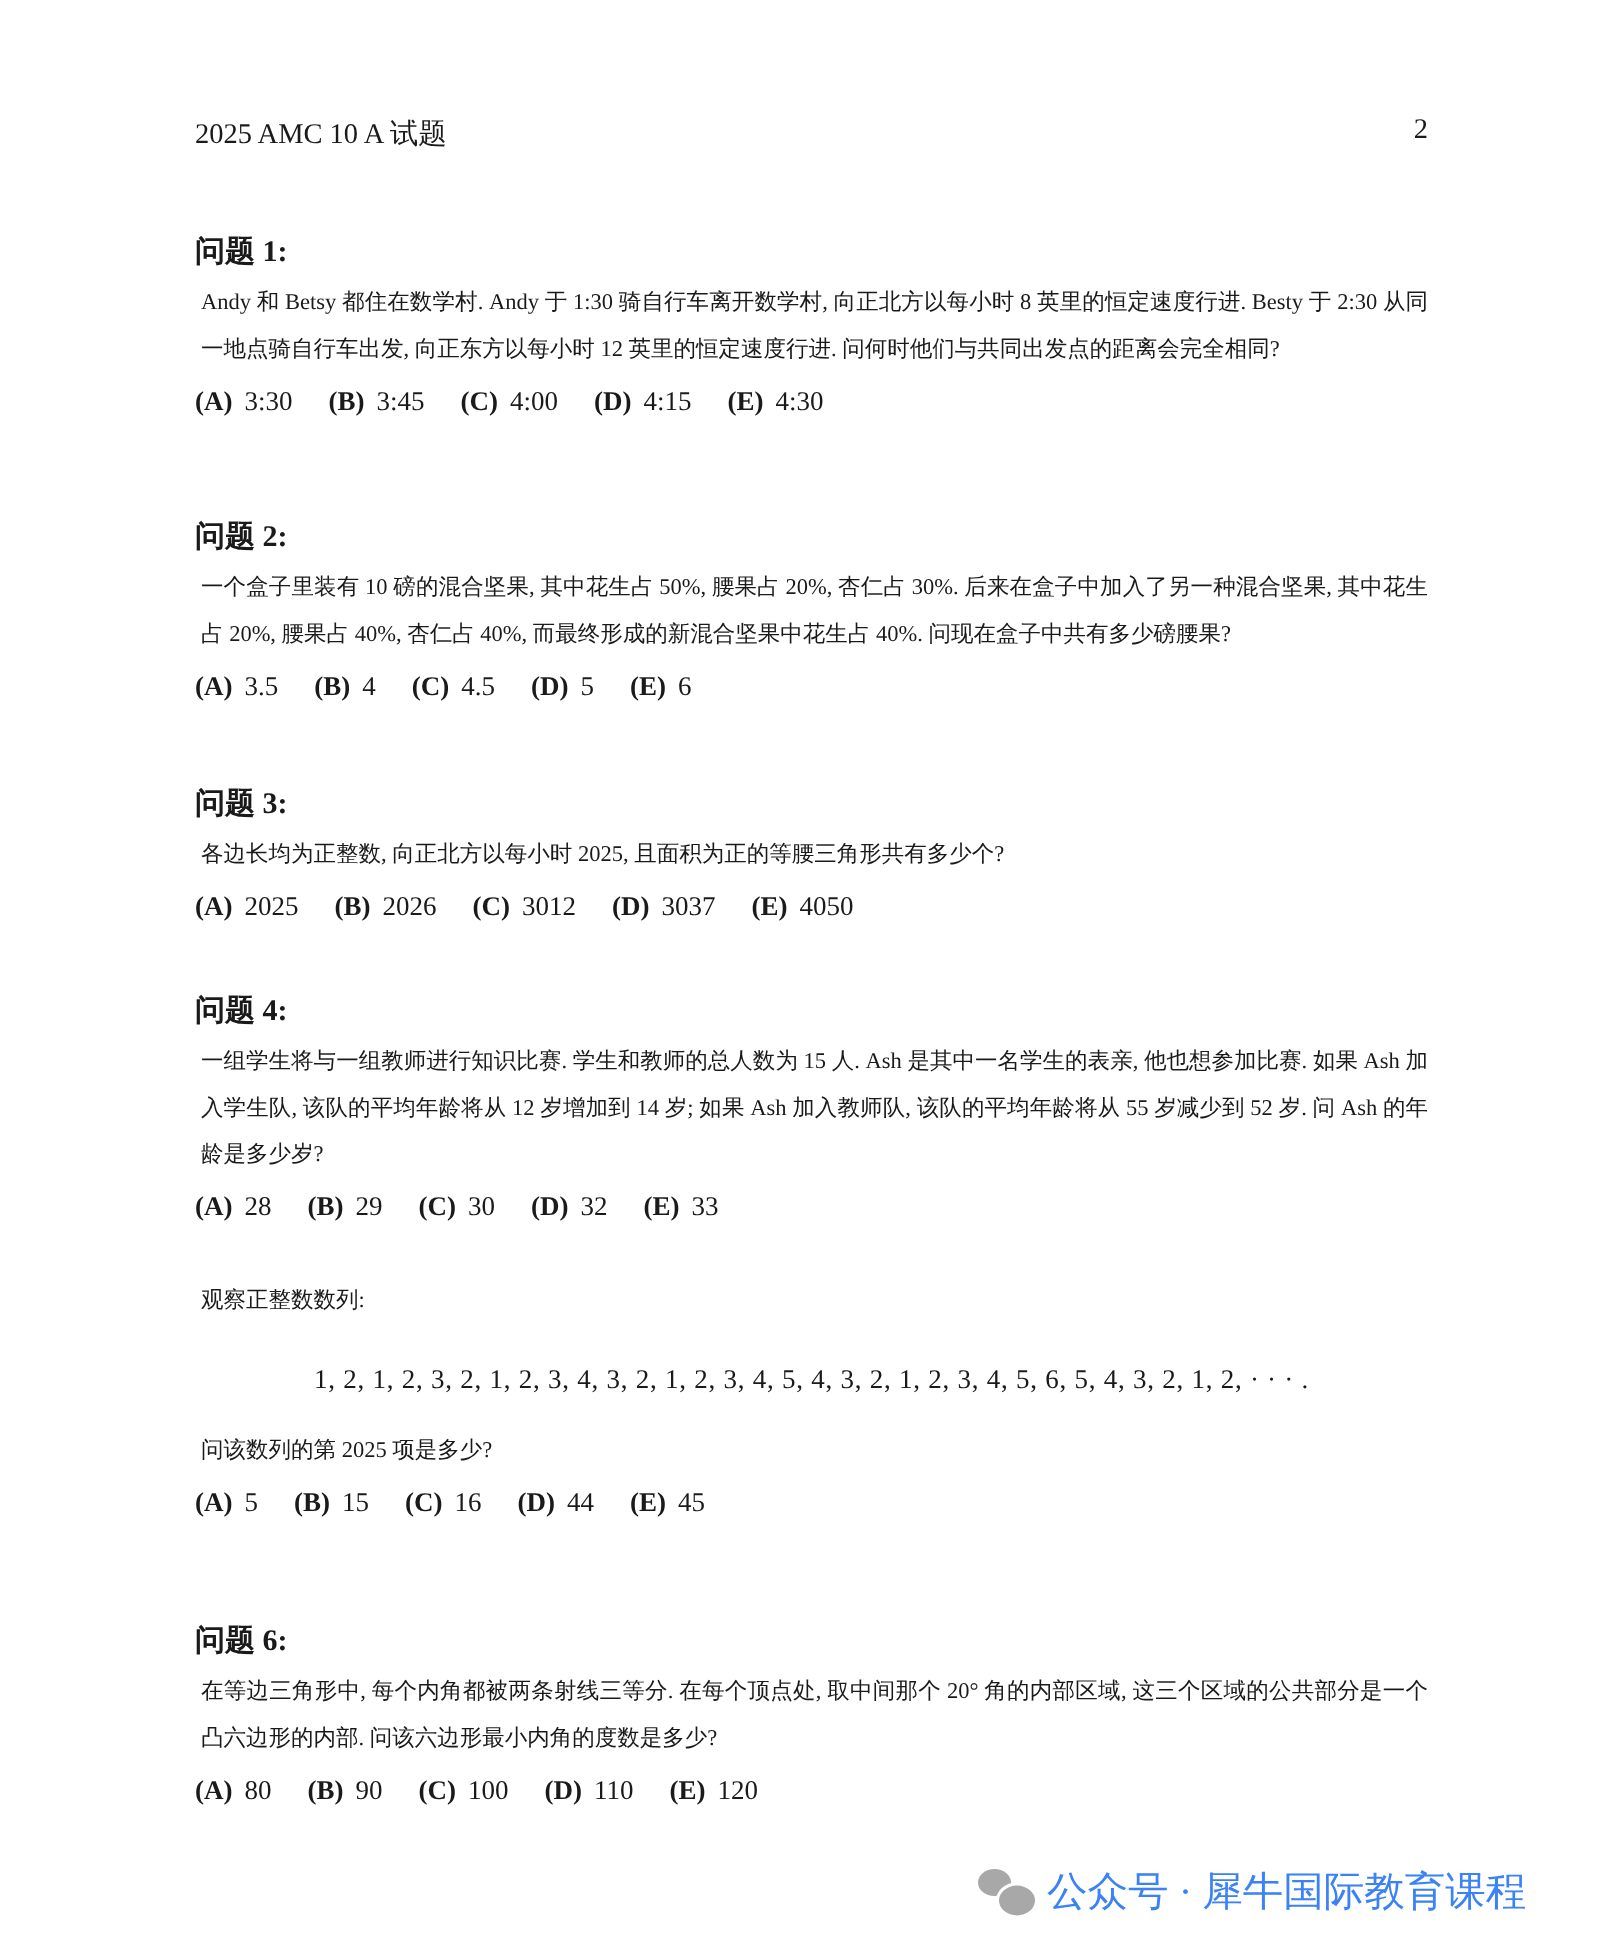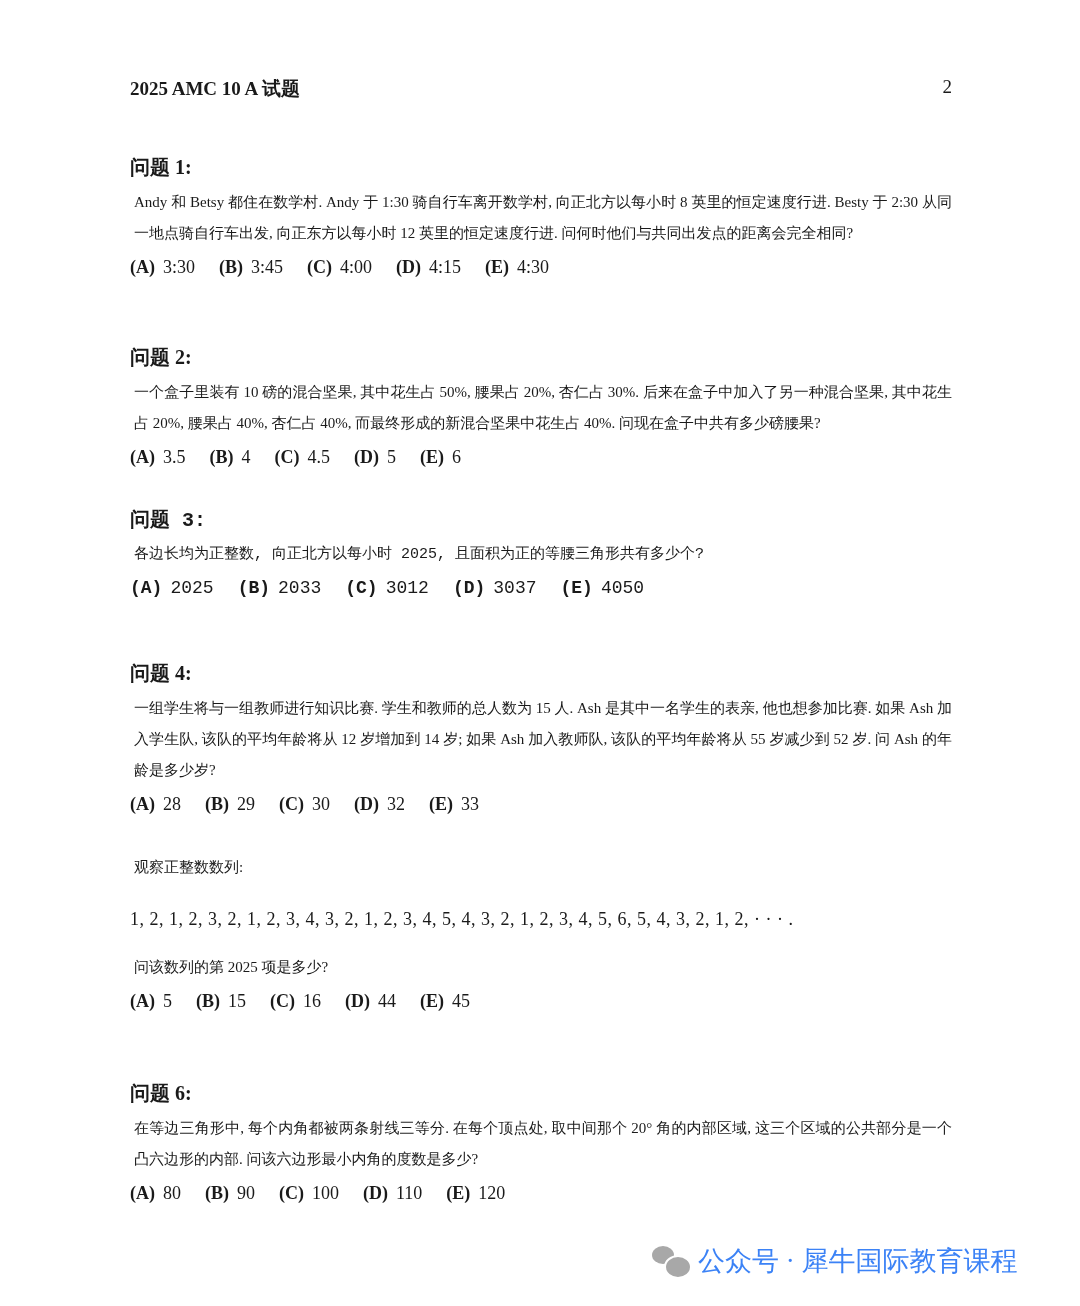"2025 AMC 10 A 试题" .header .title { font-weight: bold -> normal }
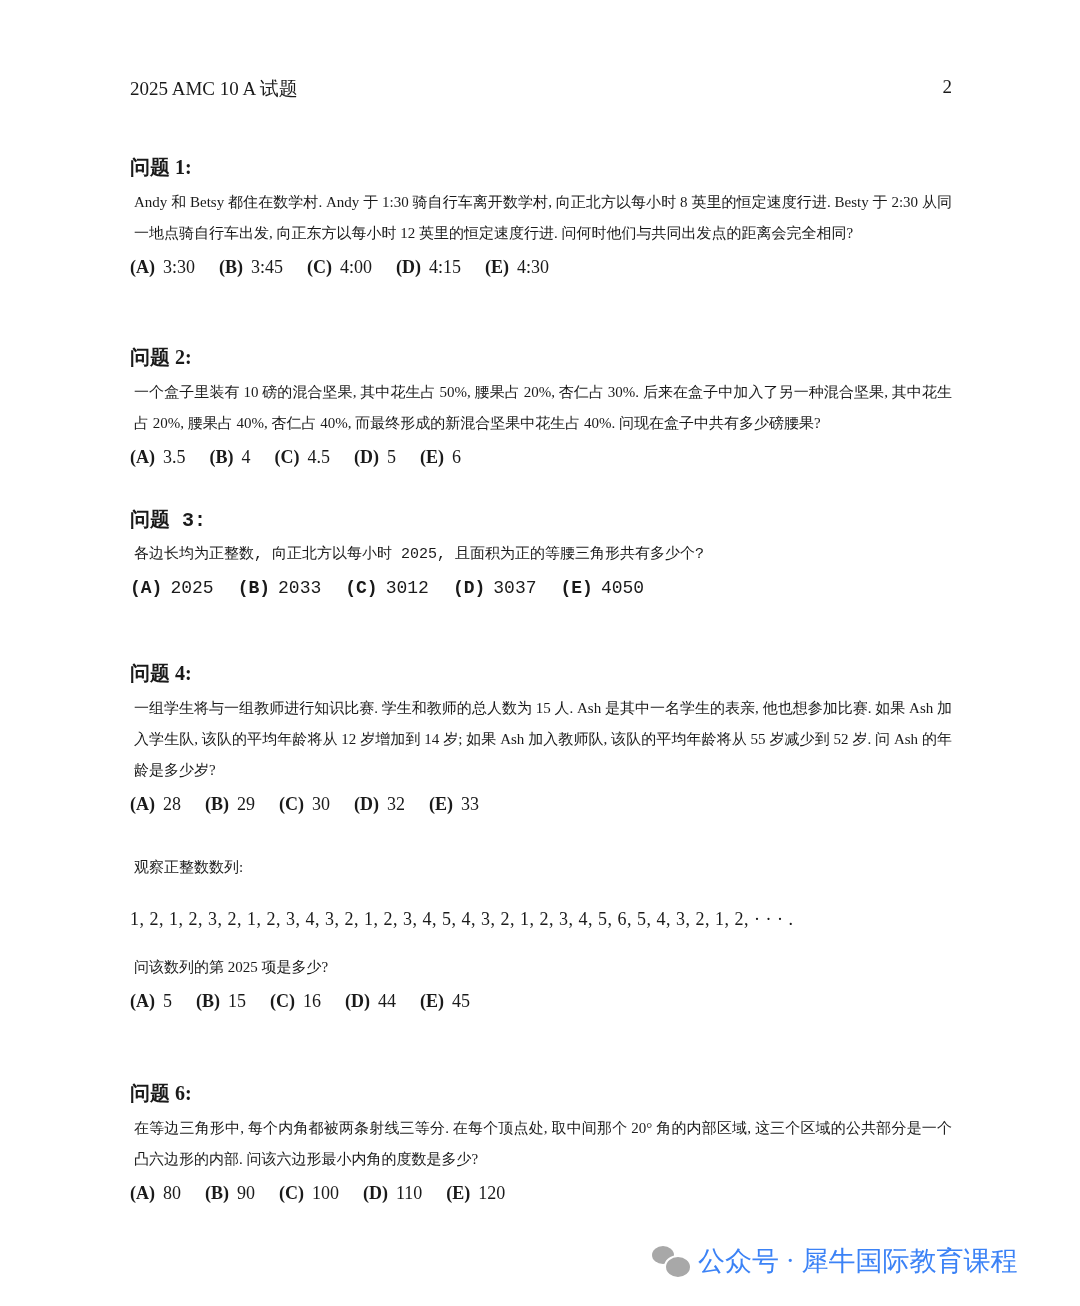"问题 3:" div.problem { font-family: Liberation Mono, monospace -> none; top: 506px -> 522px }
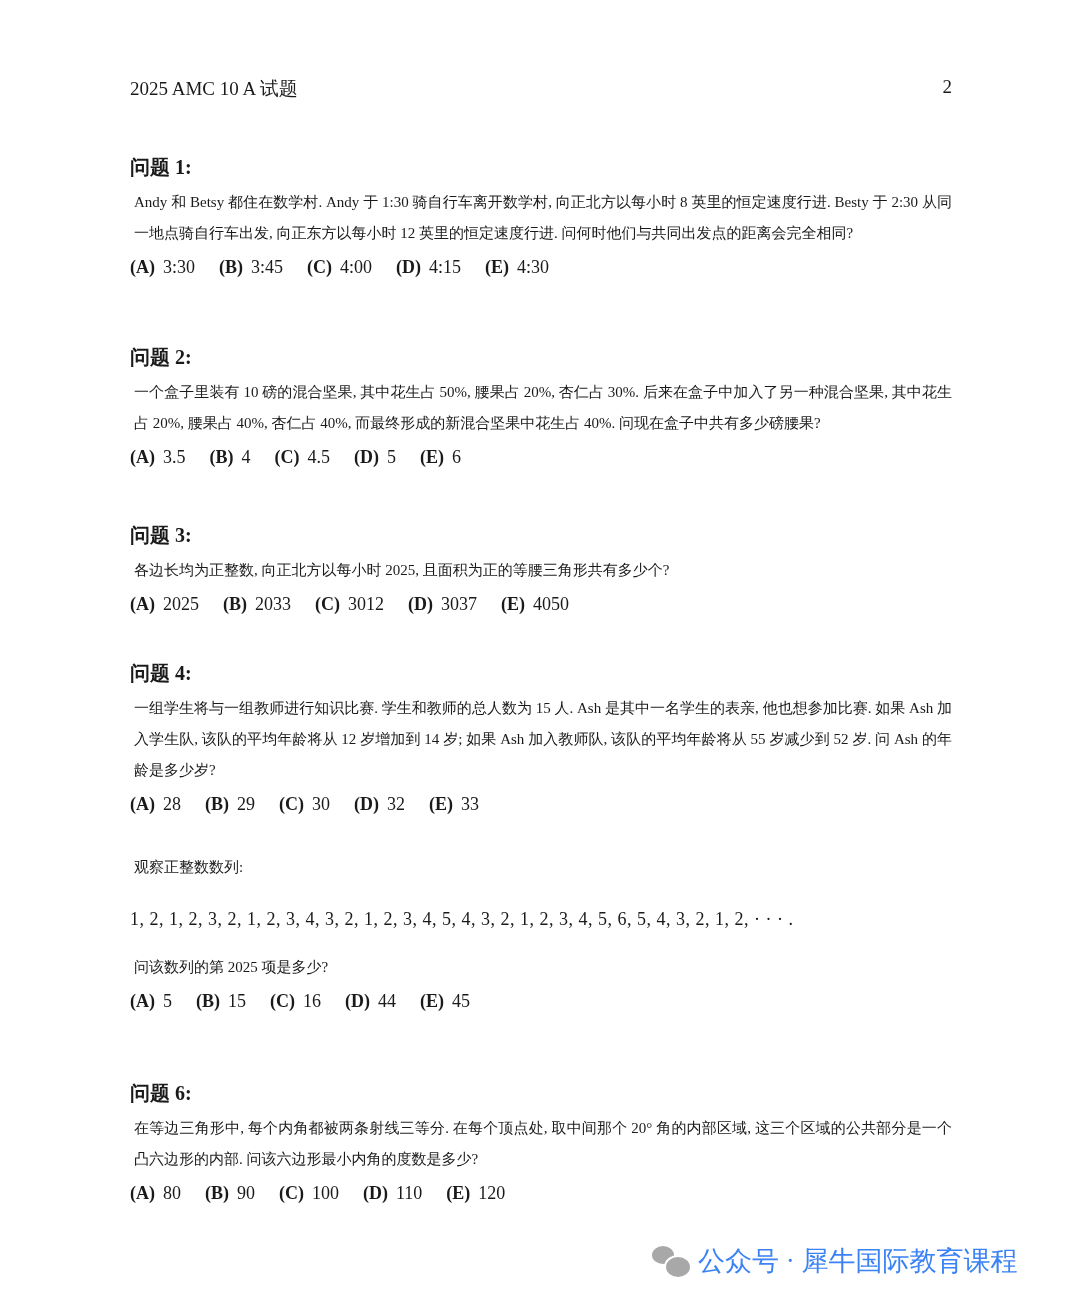"2033" span { text: 2033 -> 2026 }
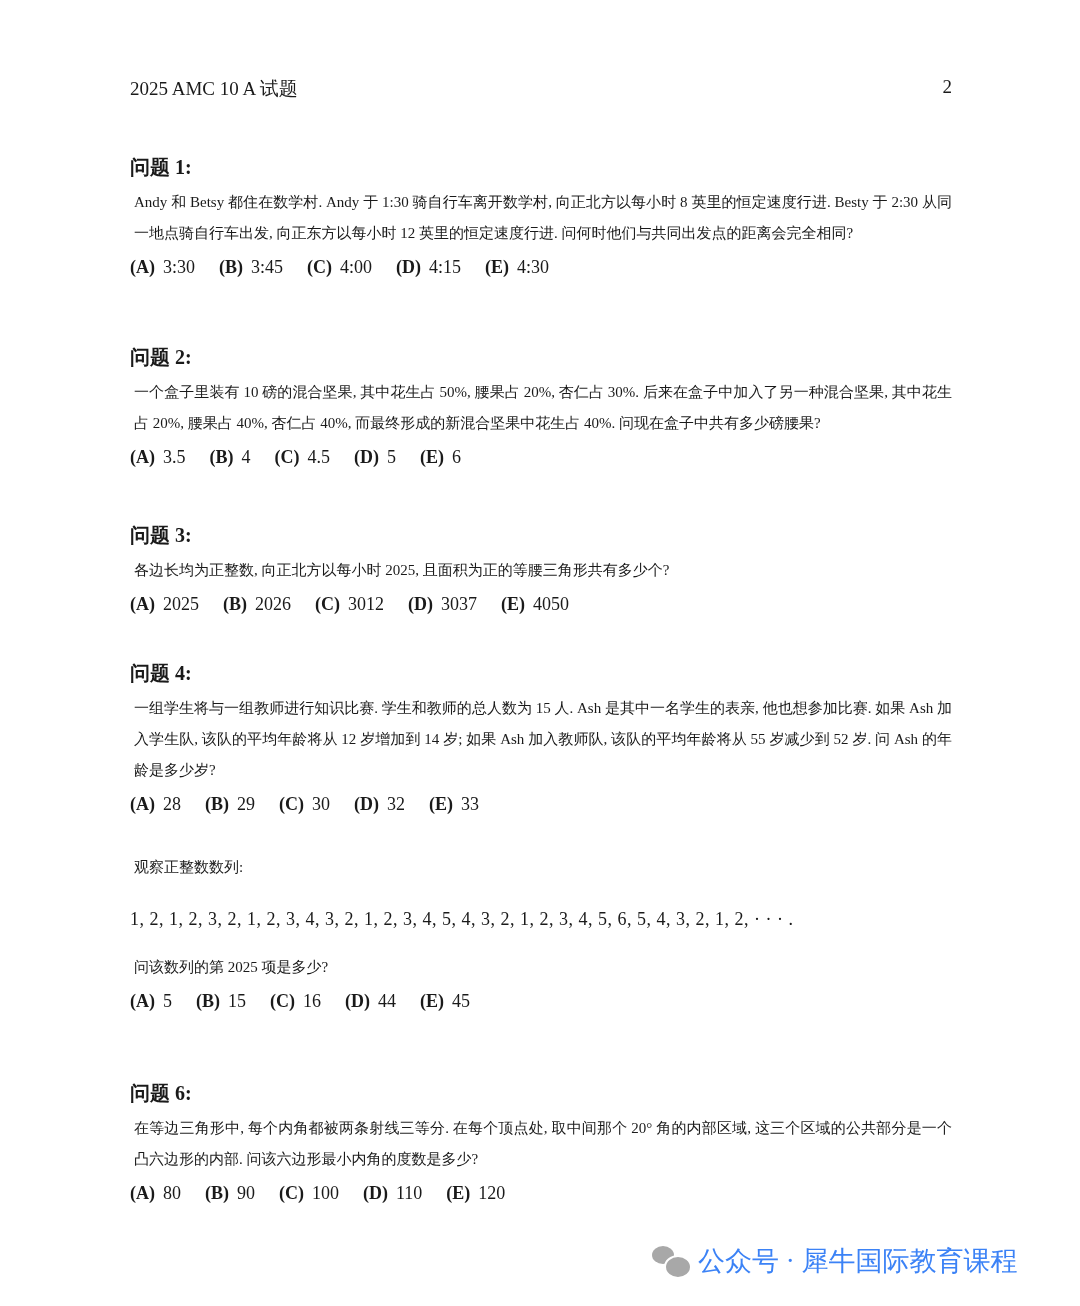"1, 2, 1, 2, 3," .seq { text-align: none -> center }
